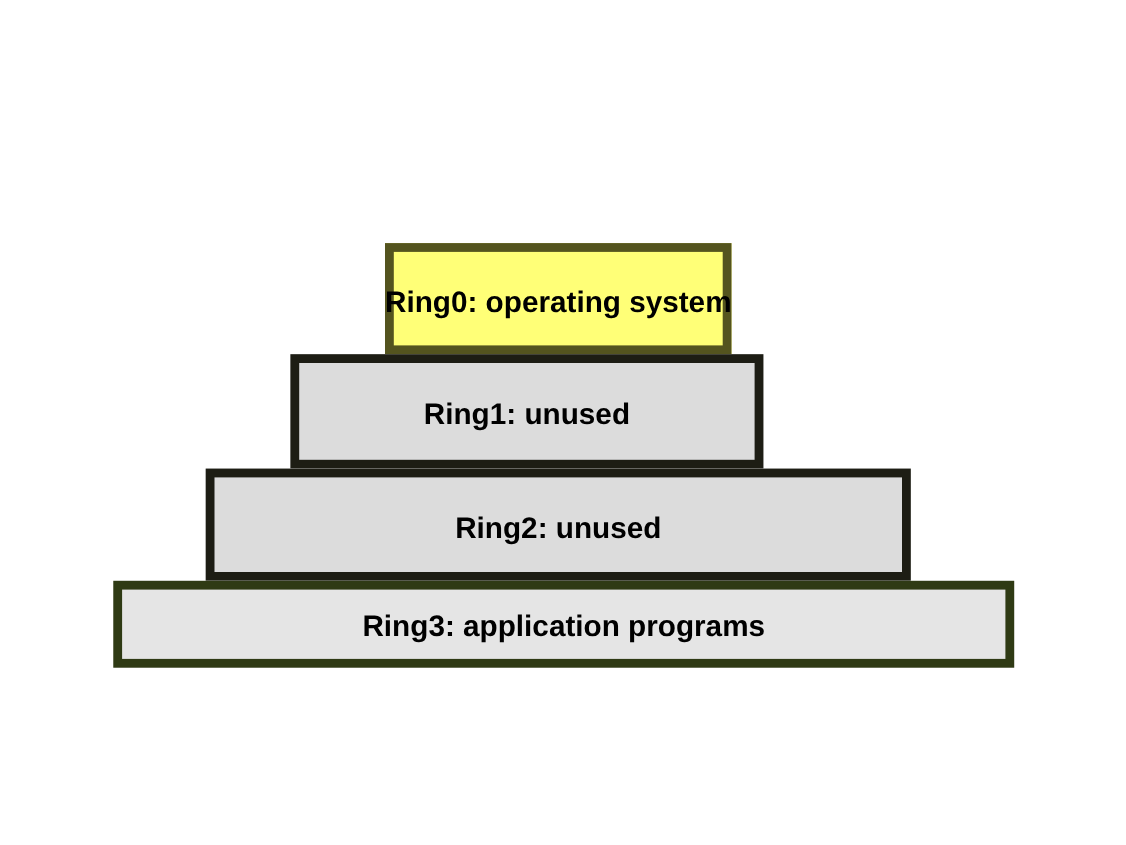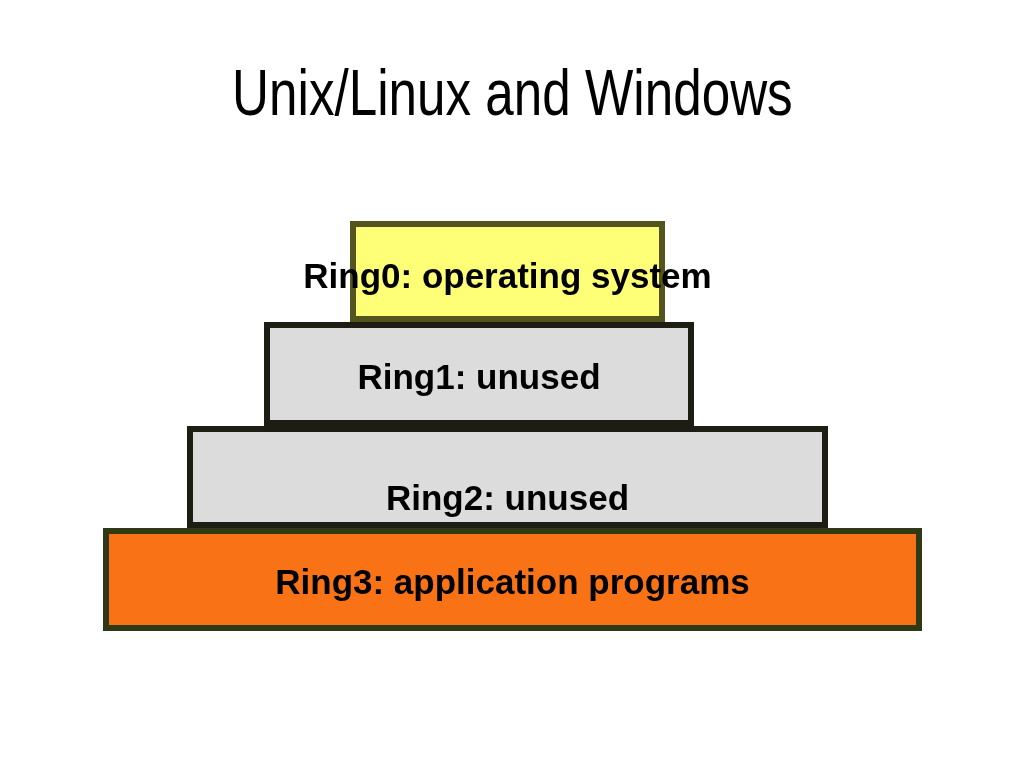"Unix/Linux and Windows" div.slide-title { html: <div> <span>Unix/Linux and Windows</span> </div> -> none }
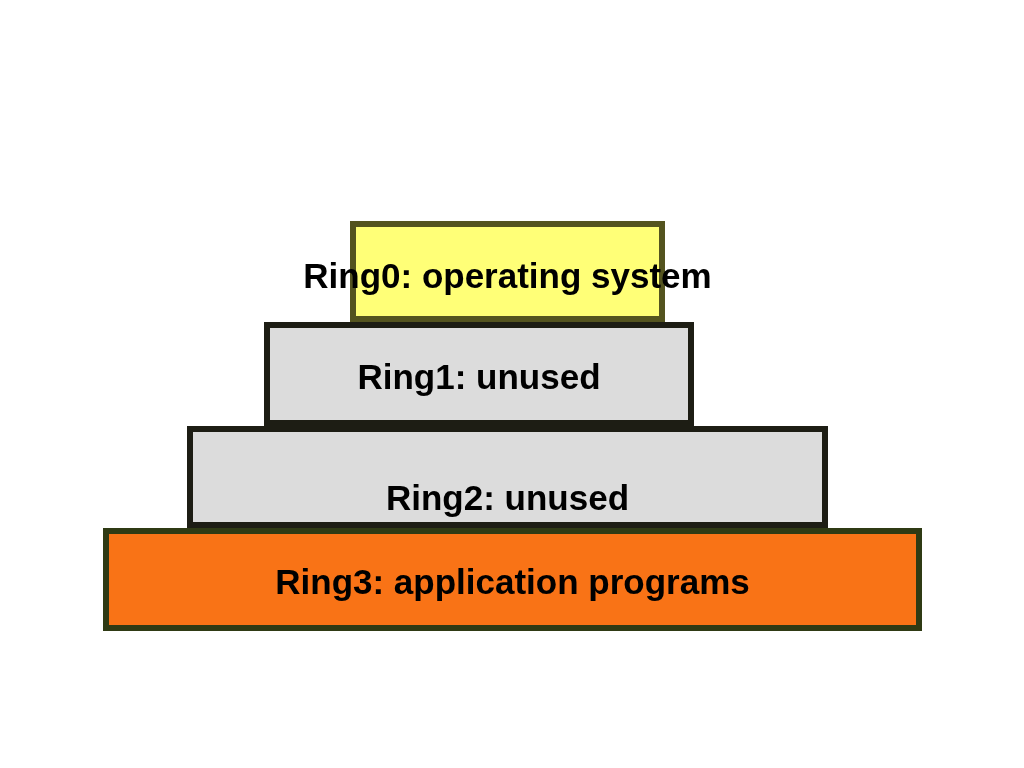"Ring0: operating system" .ring { border: 6px solid #0f172a -> 8px solid #0f172a; font-size: 35px -> 27px }
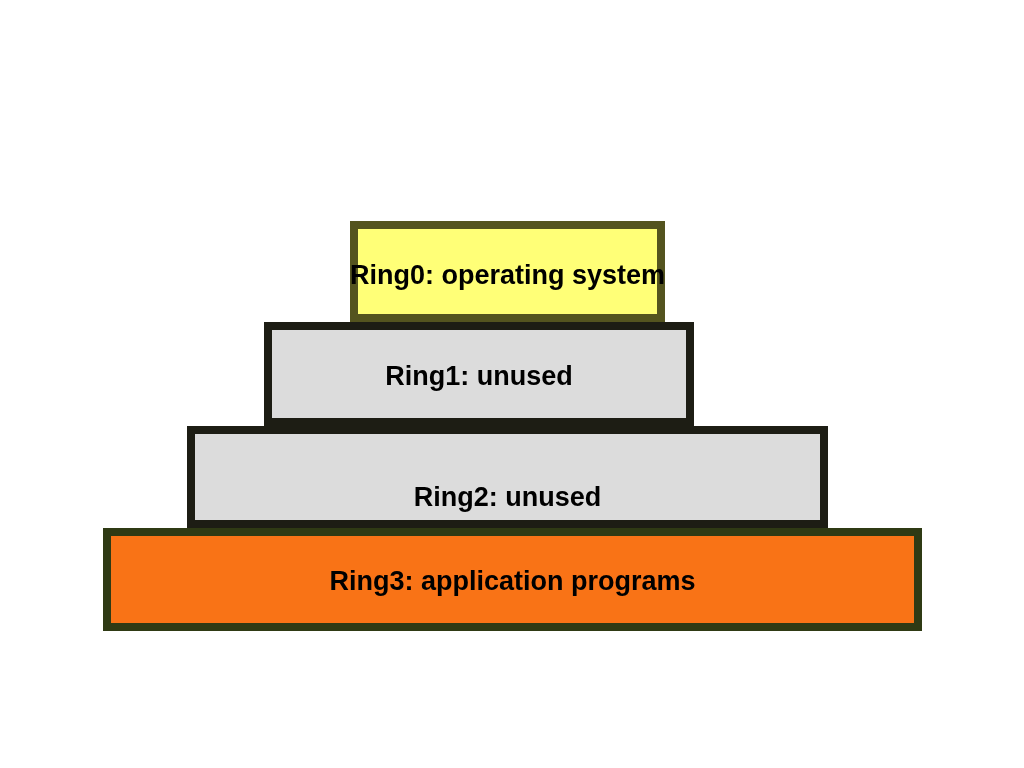"Ring2: unused" .ring-2 .ring-label { top: 20px -> 3px }
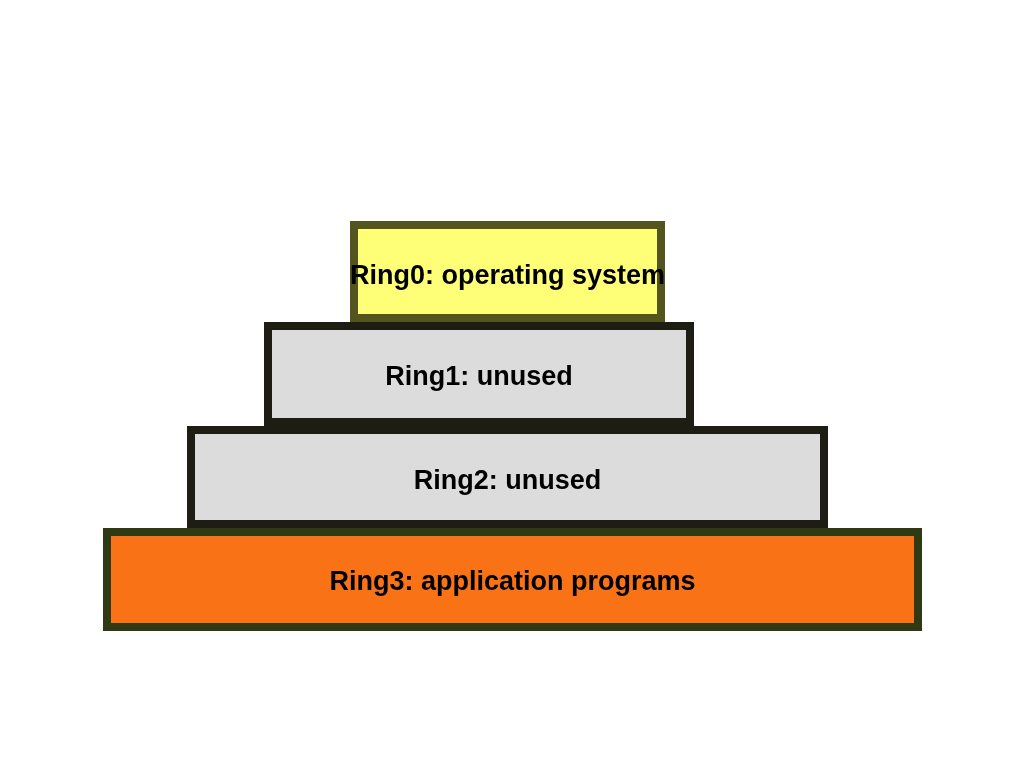"Ring3: application programs" .ring-3 { background: #f97316 -> #e5e5e5; height: 103px -> 79px }
